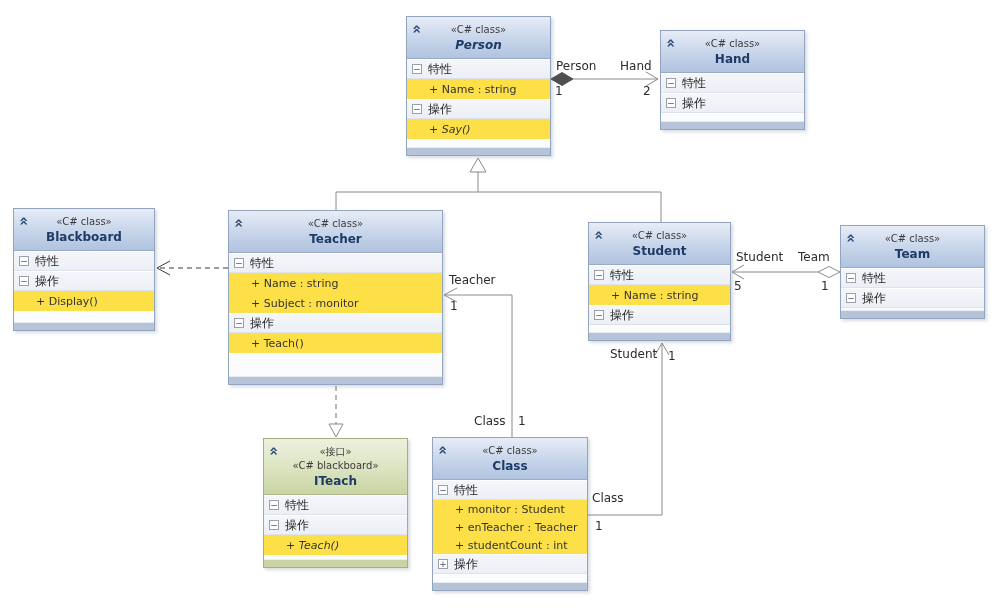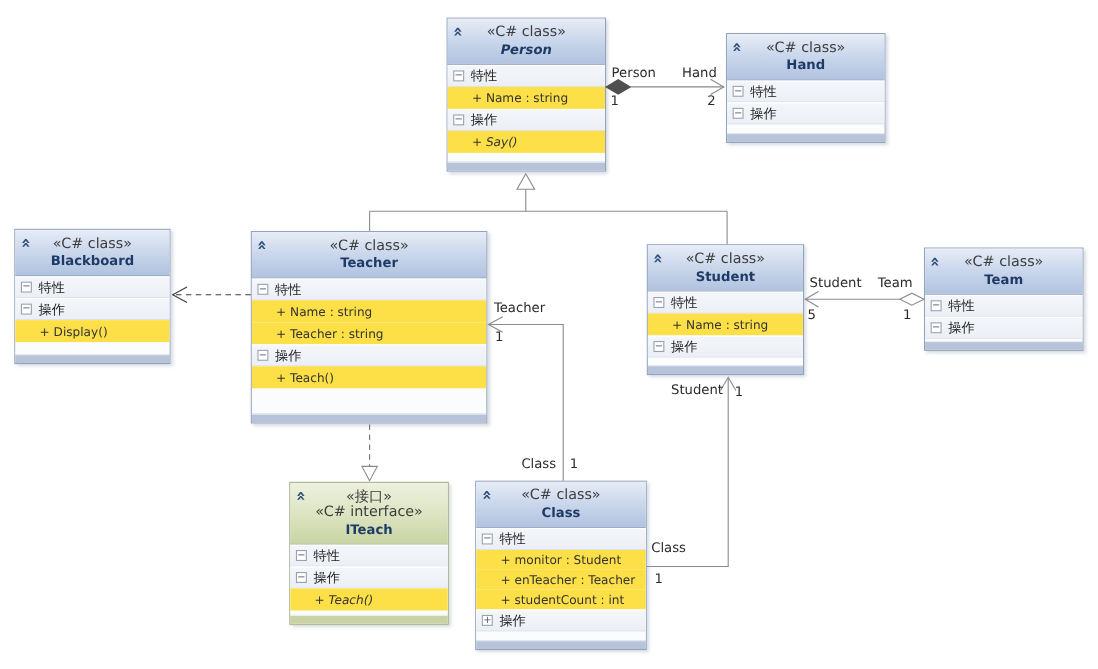"«C# class»" .stereotype { font-size: 13px -> 10px }
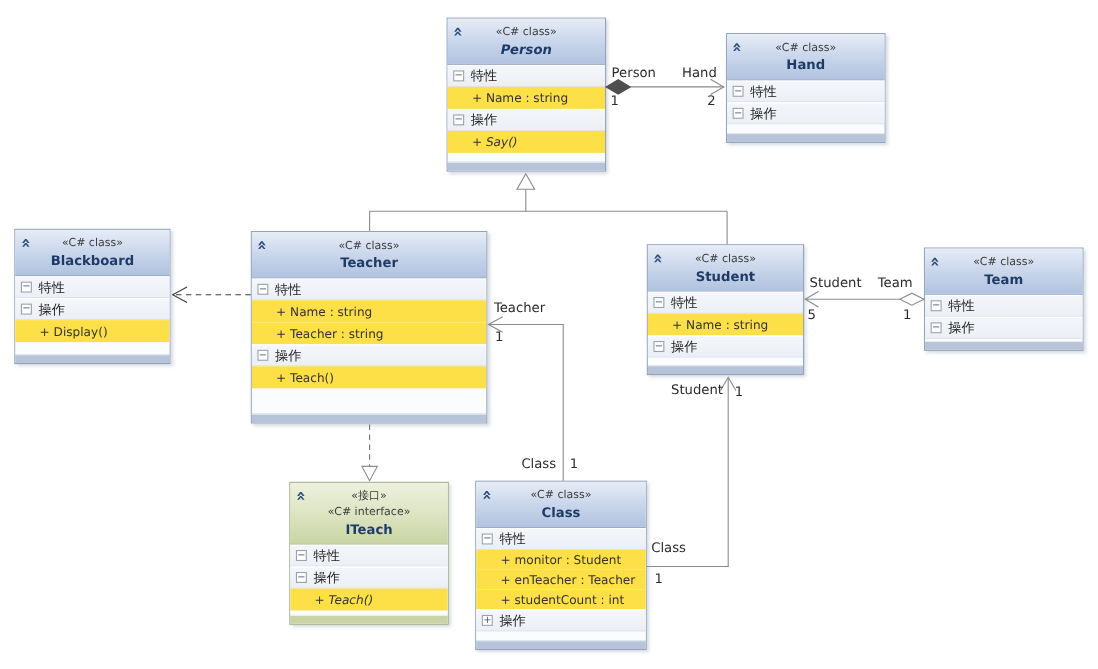"+ Teacher : string" div.member-row { text: Teacher : string -> Subject : monitor }
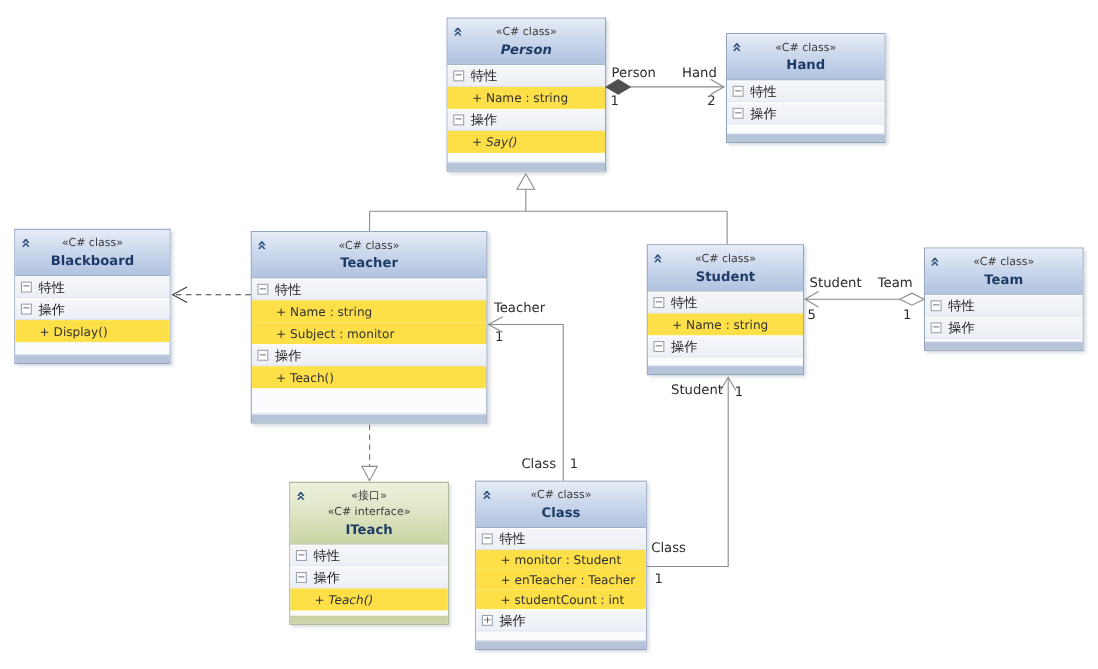"«C# interface»" div.stereotype { text: interface -> blackboard }
